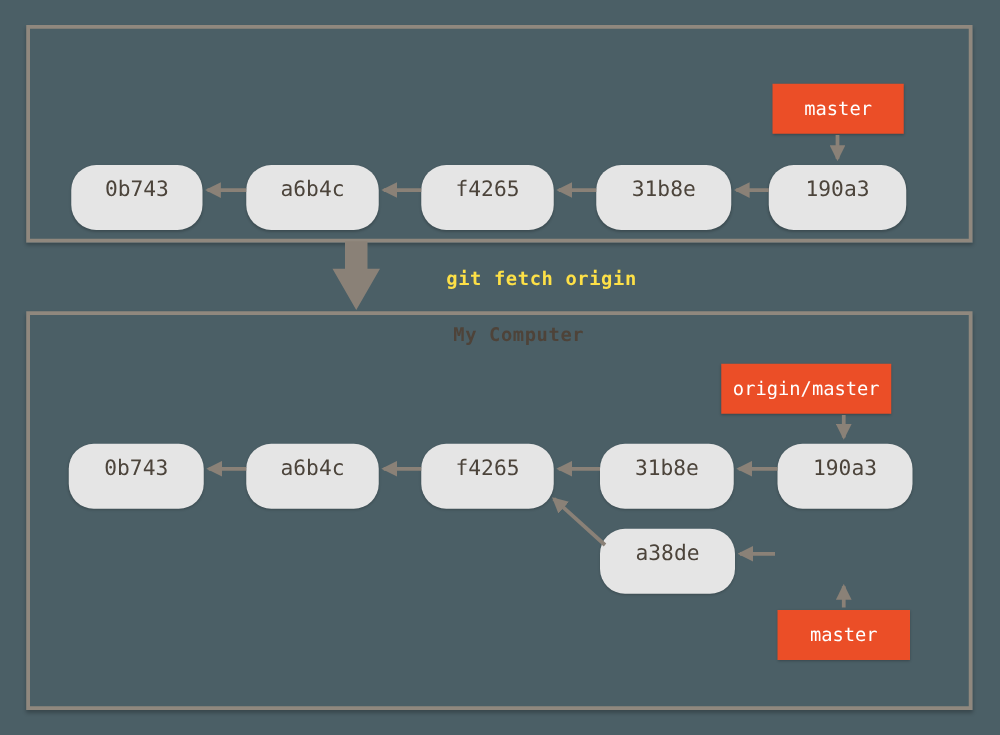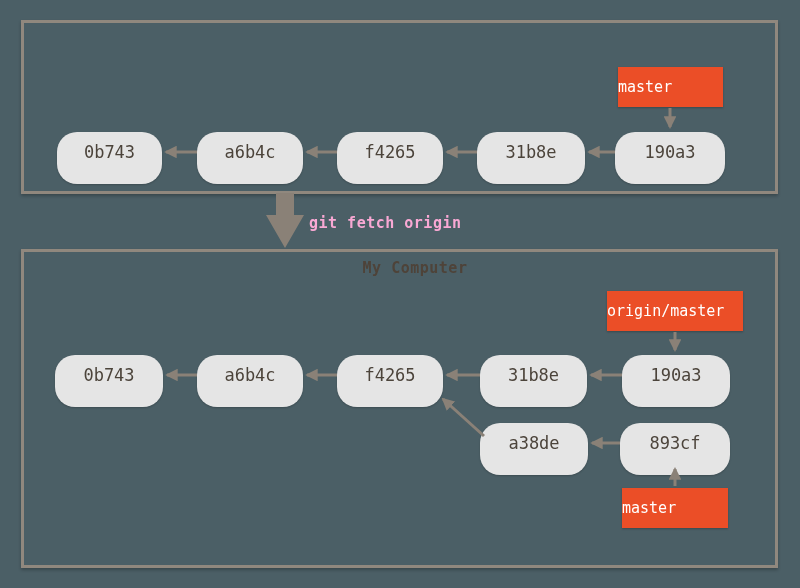"master" .branch-label { text-align: none -> center }
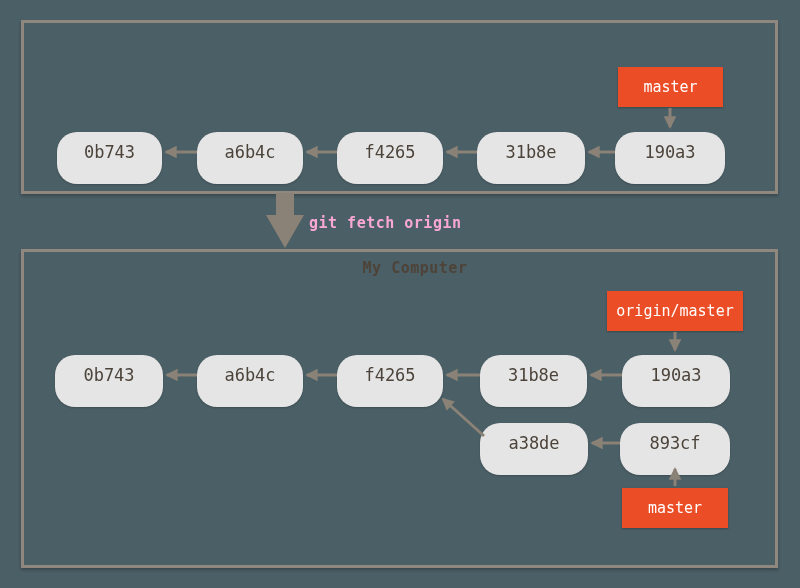"git fetch origin" .command-text { color: #f9a8d4 -> #fde047; margin-left: none -> 48px }
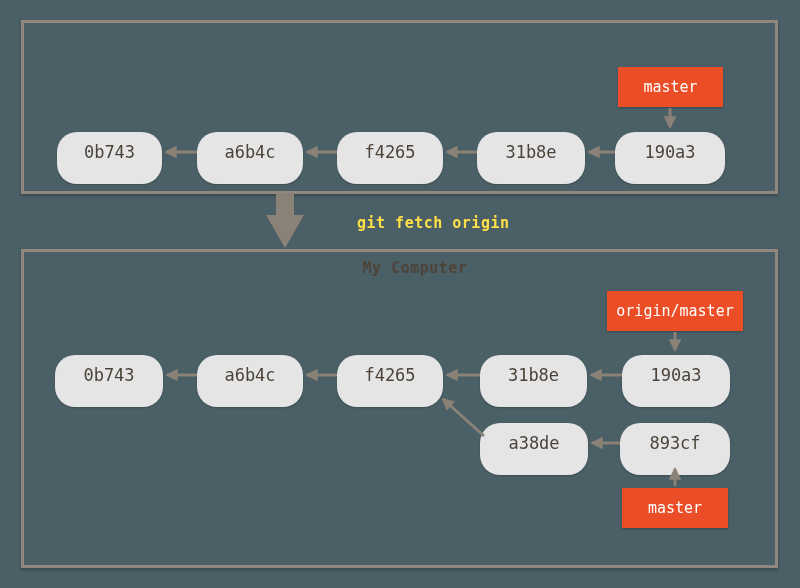"origin/master" div.branch-label { left: 607px -> 577px }
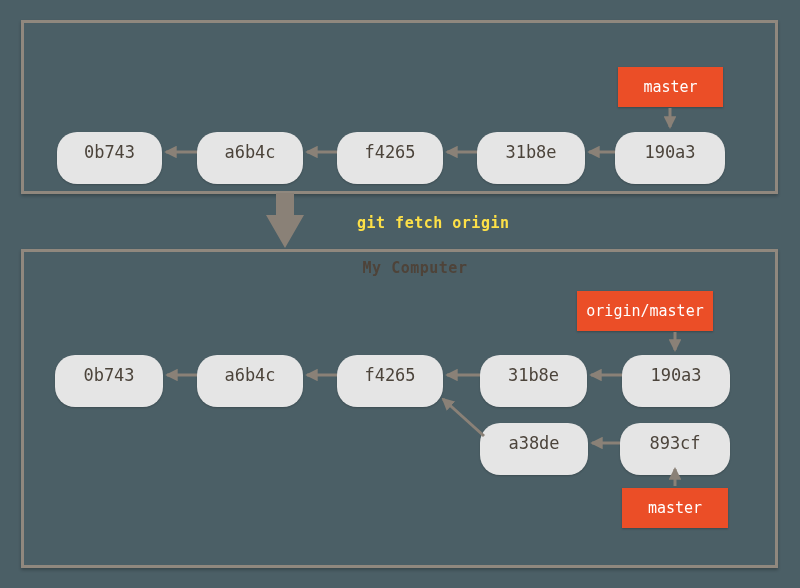"893cf" div.commit-node { html: <div>893cf</div> -> none }
